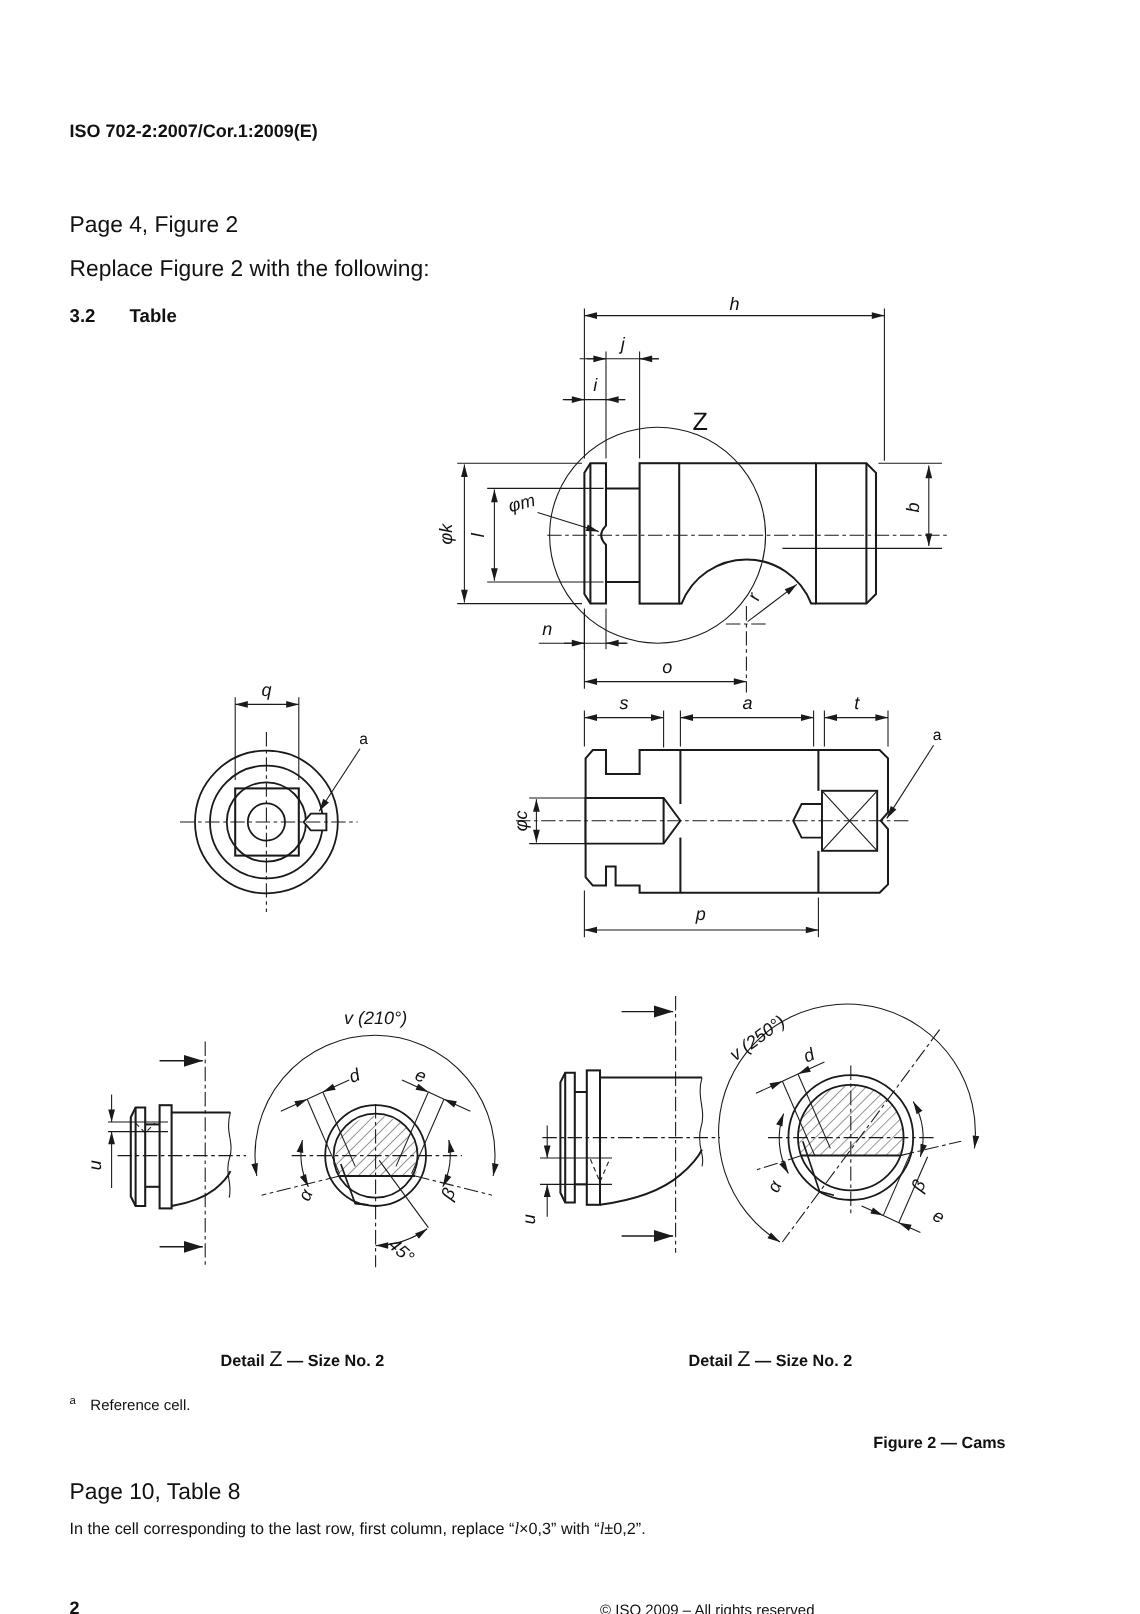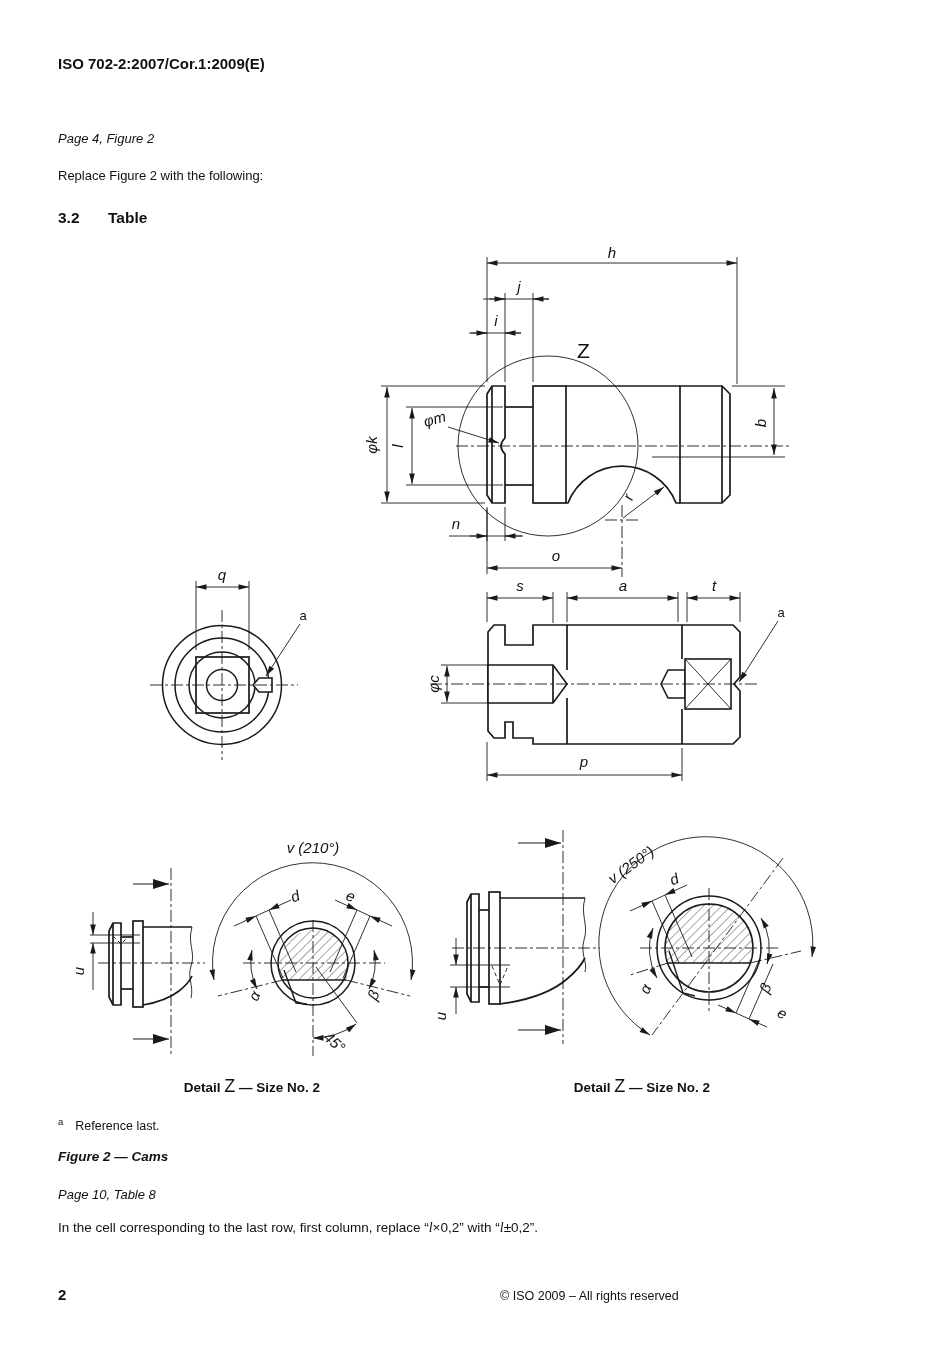"ISO 702-2:2007/Cor.1:2009(E)" .abs { margin-top: none -> 46px }
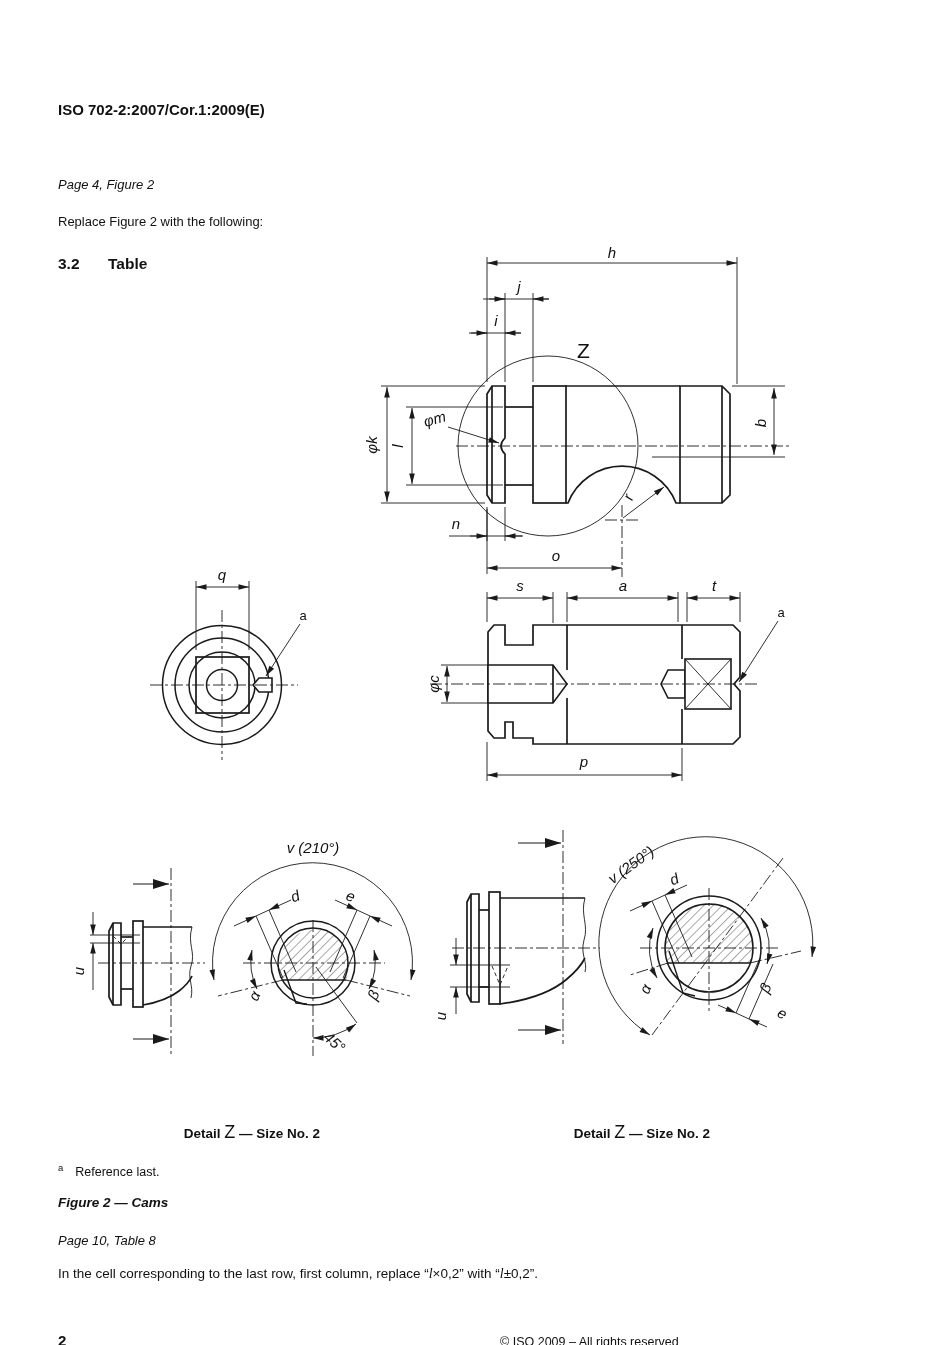"Page 4, Figure 2" .note-italic { font-size: 13px -> 19px; font-style: italic -> none }
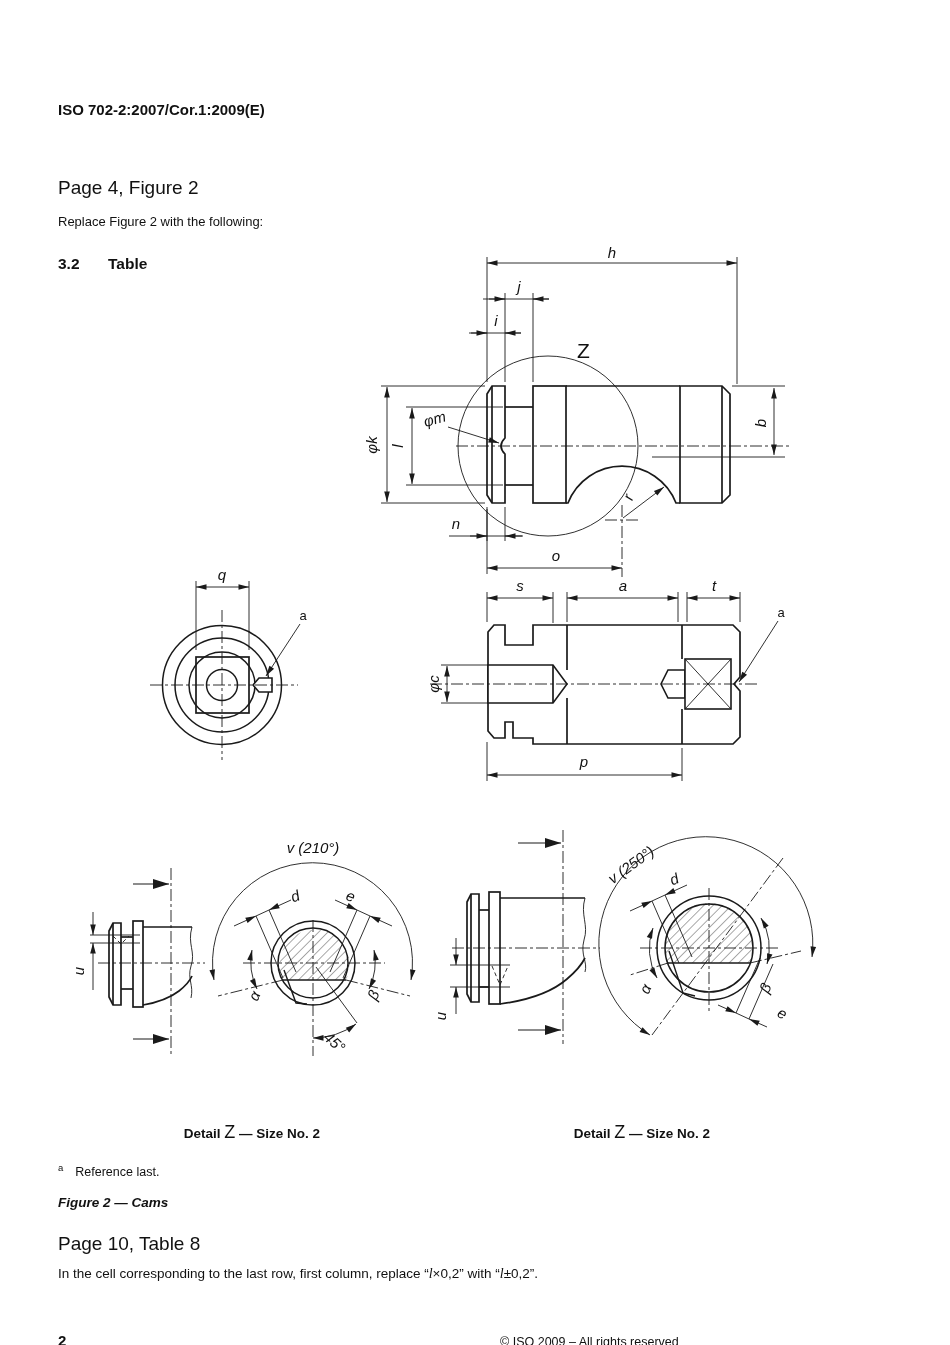"Replace Figure 2 with the" .p1 { font-size: 13px -> 19px }
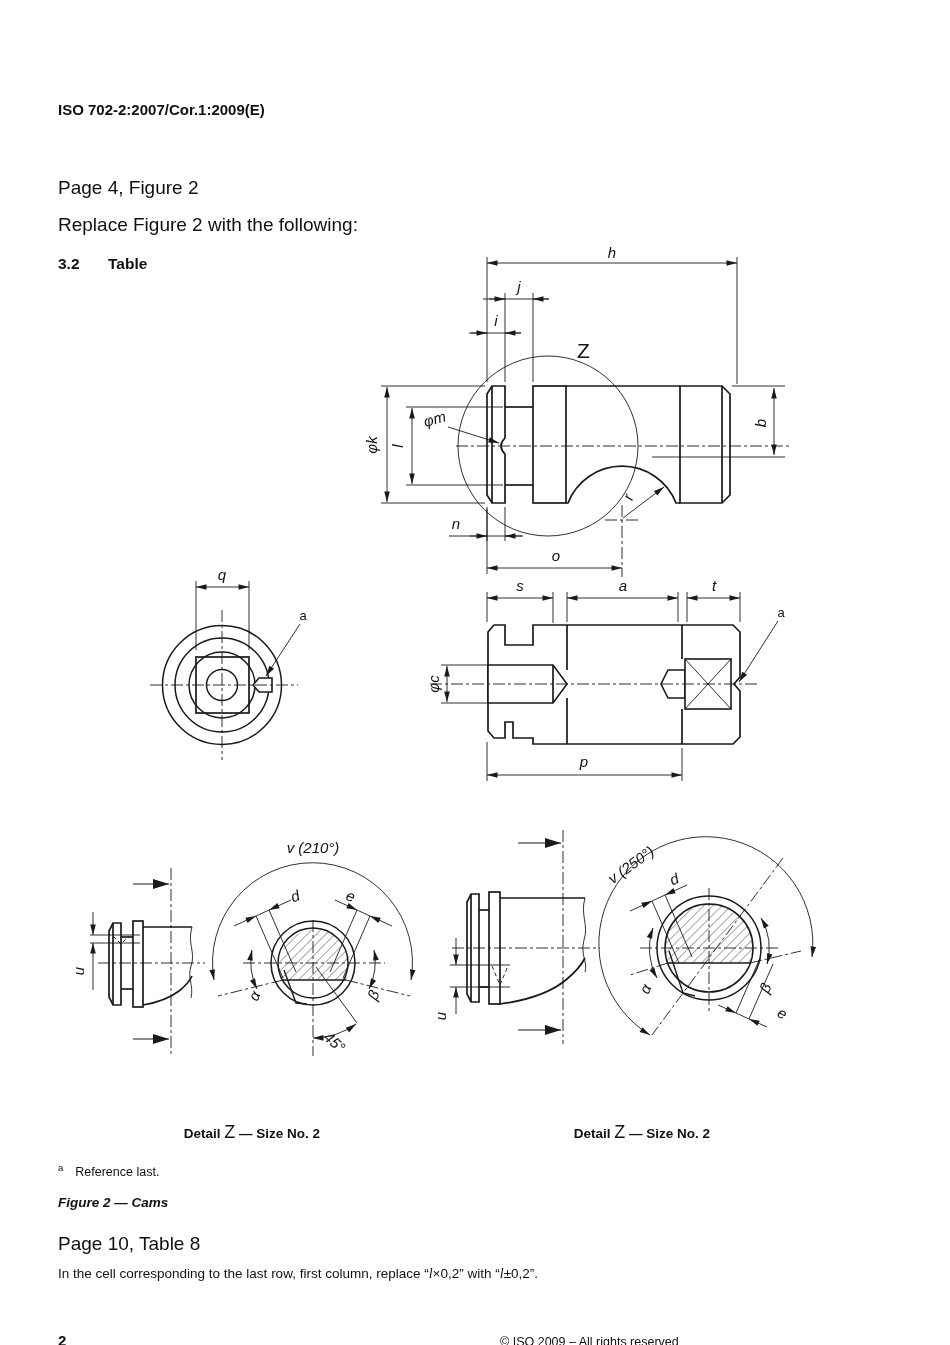"Reference last." span { text: last -> cell }
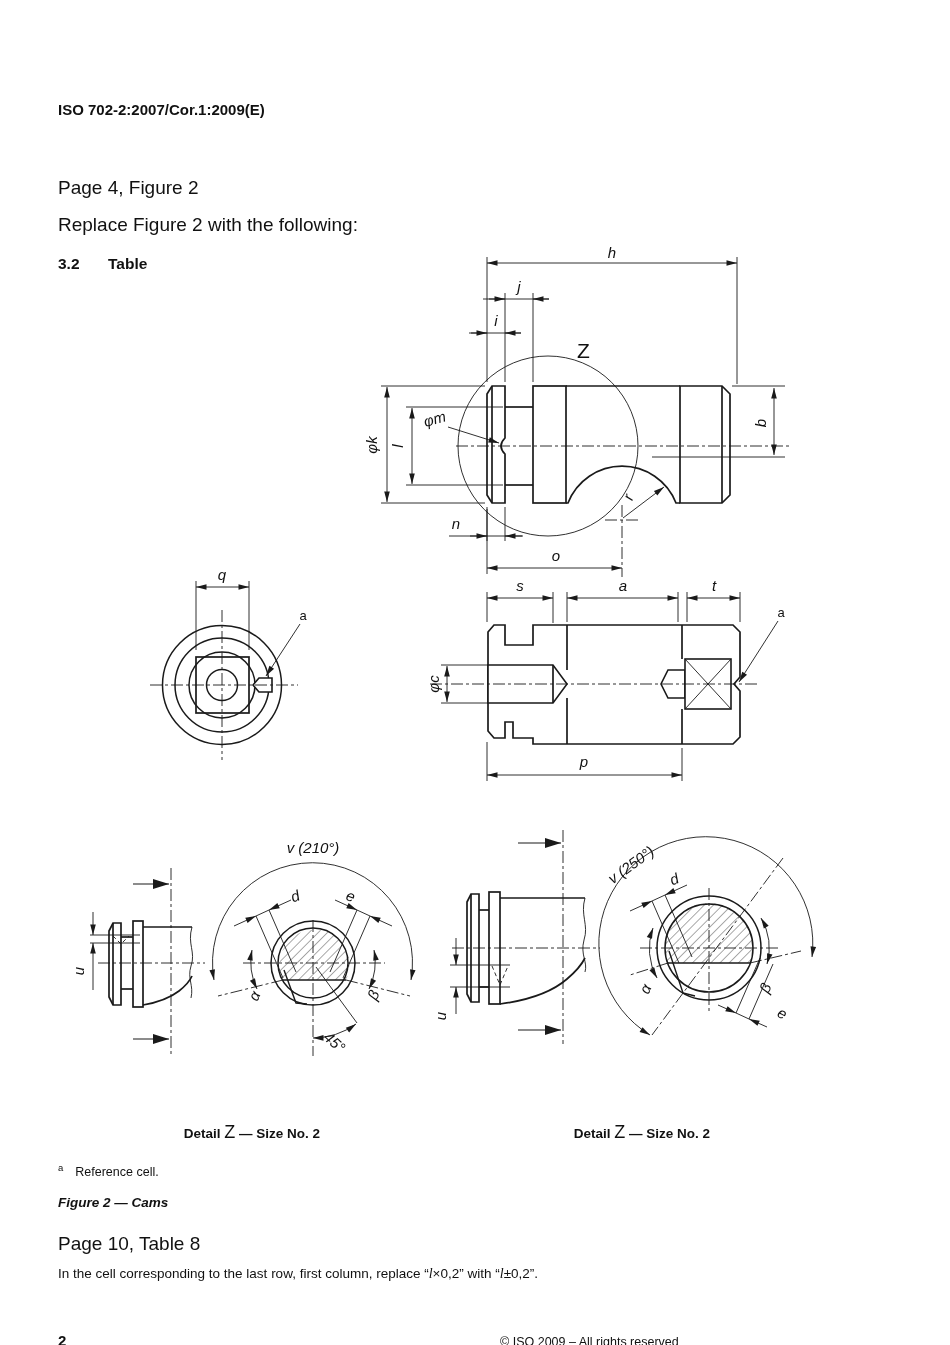"Figure 2 — Cams" .figcap { font-style: italic -> none; text-align: left -> right }
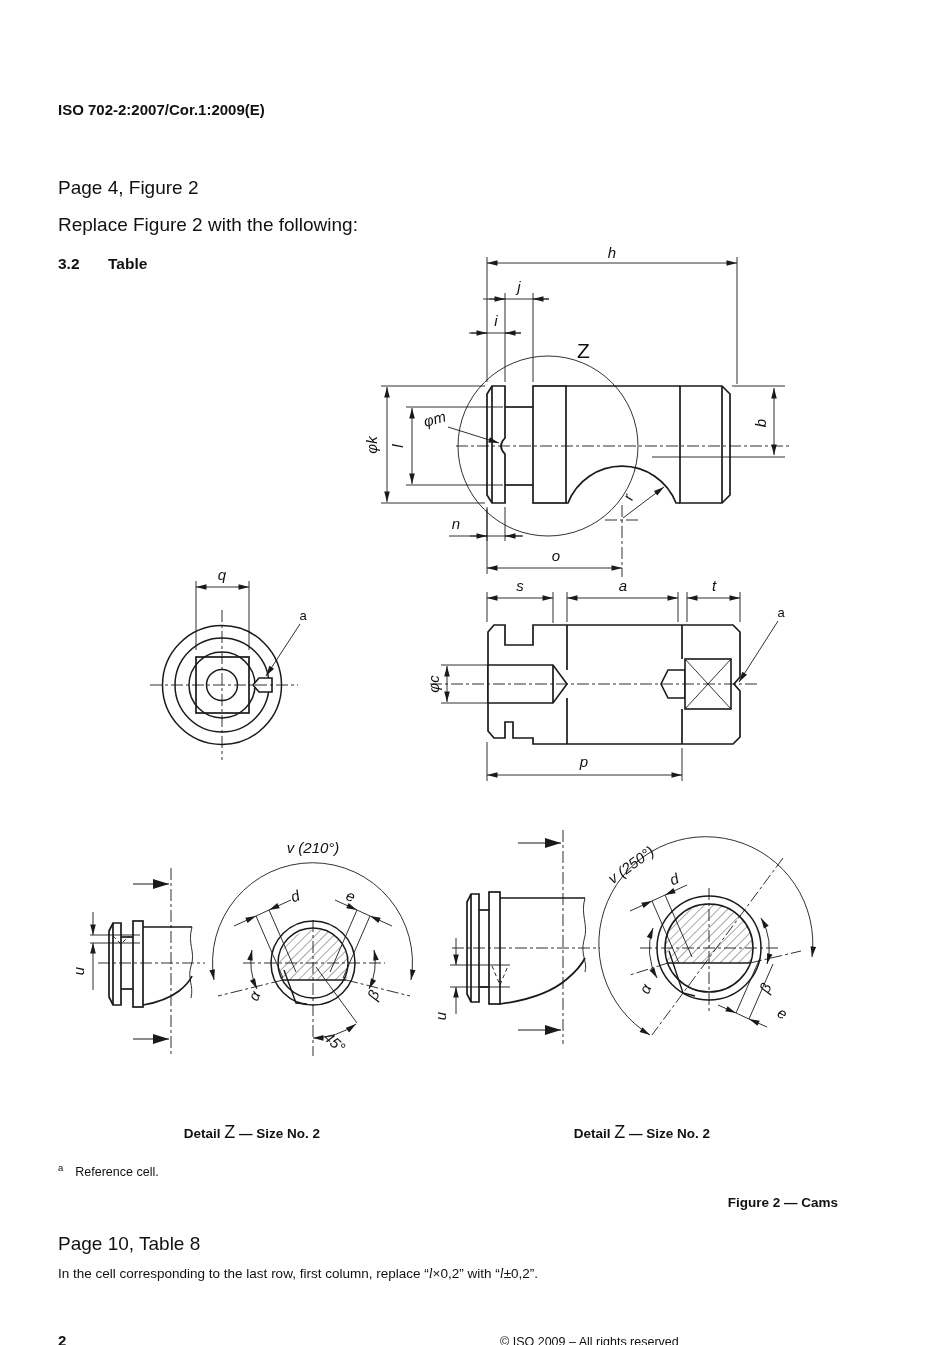"×0,2” with “" span { text: 0,2 -> 0,3 }
